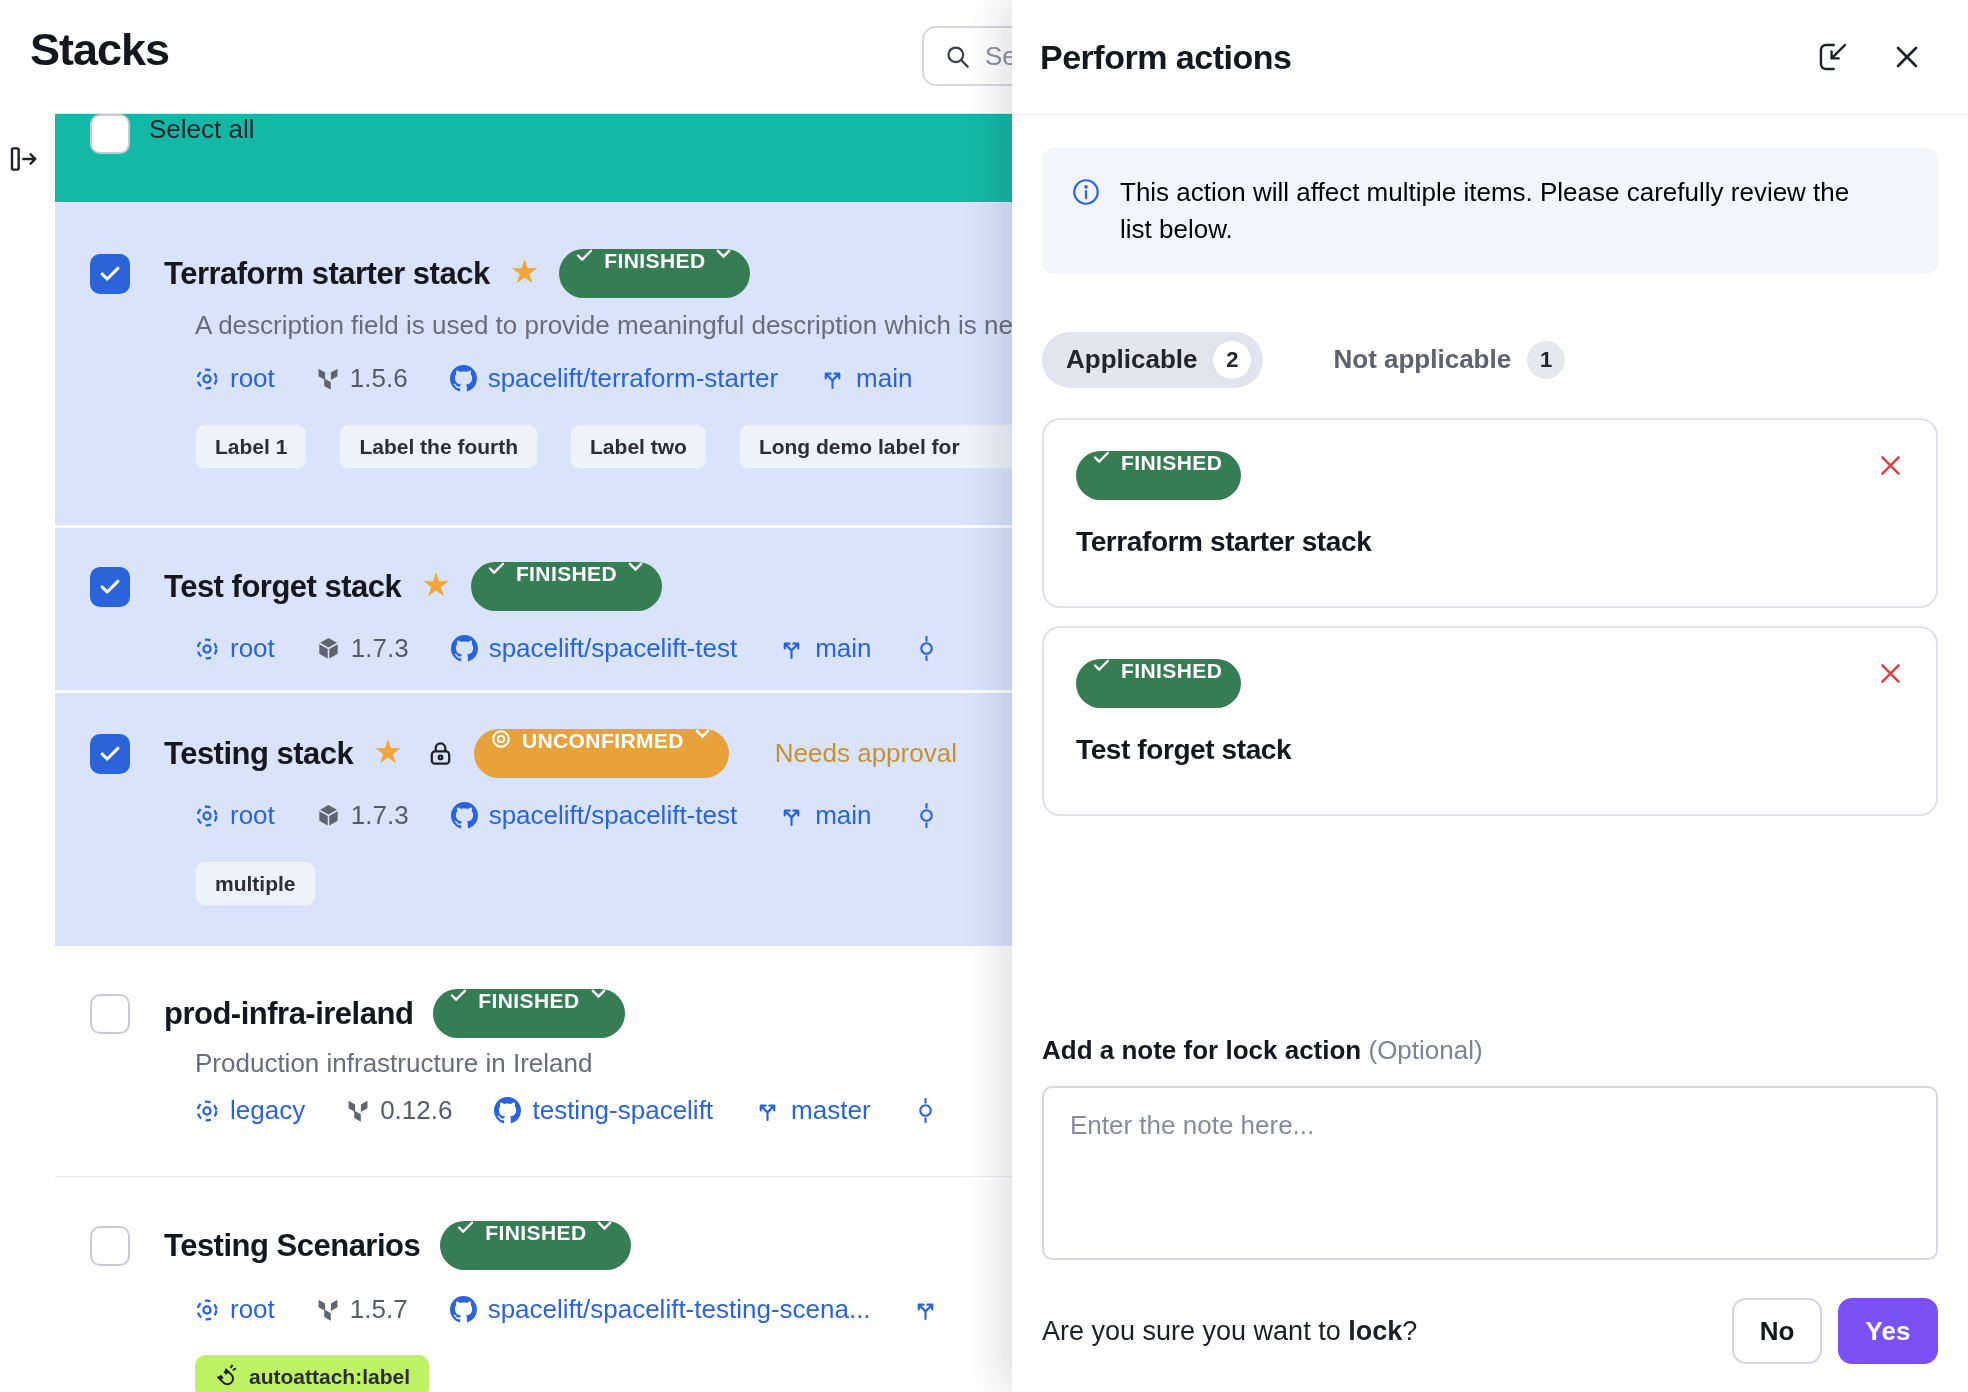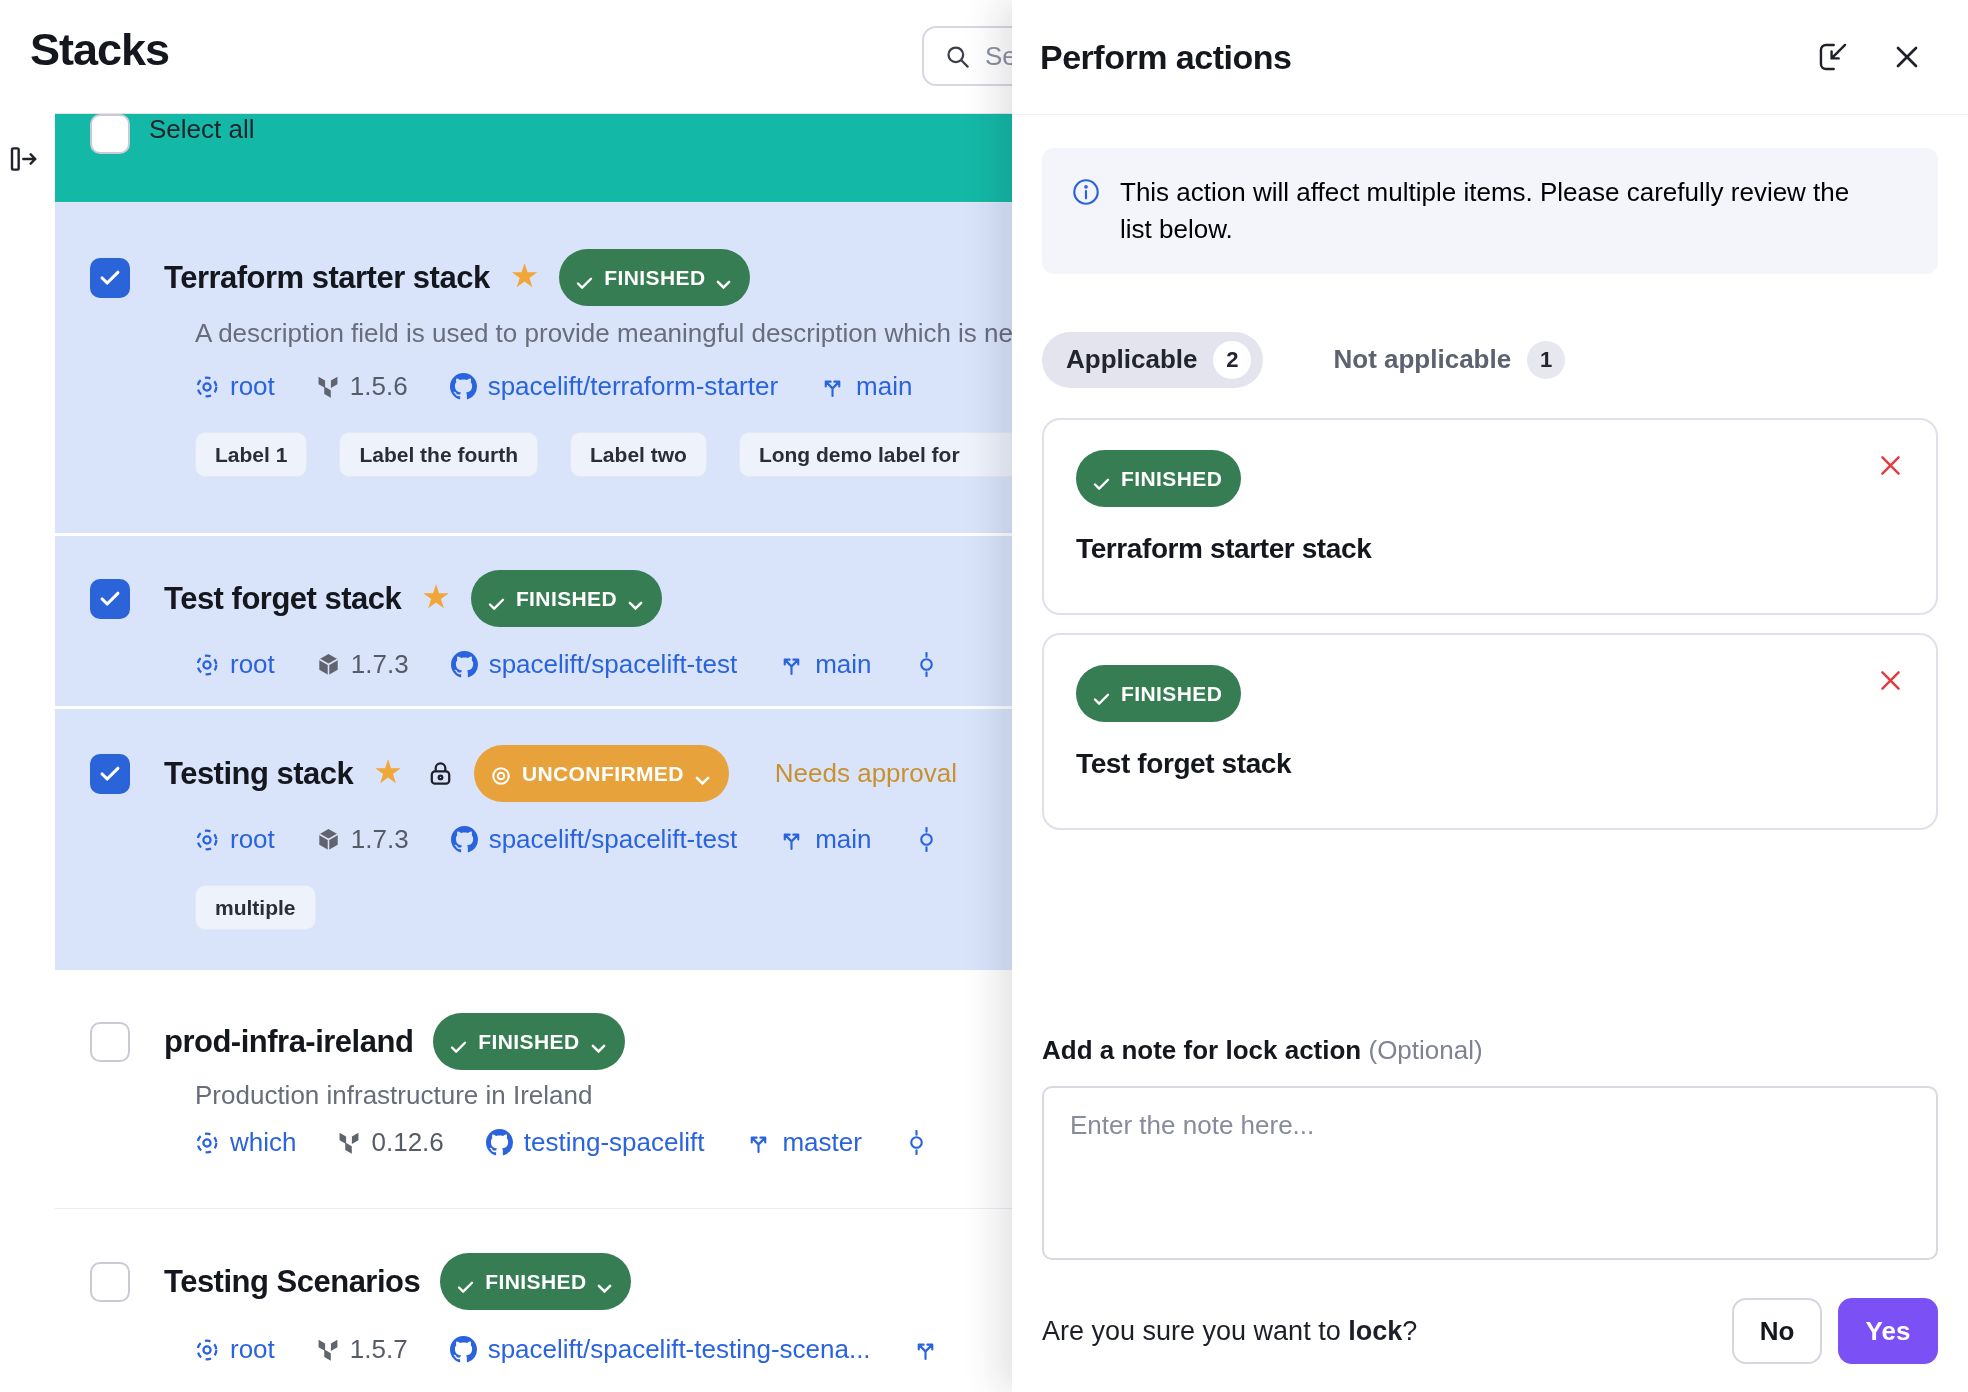"FINISHED" .badge { align-items: flex-end -> flex-start; padding: 0 19px 16px 17px -> 0 19px 8px 17px }
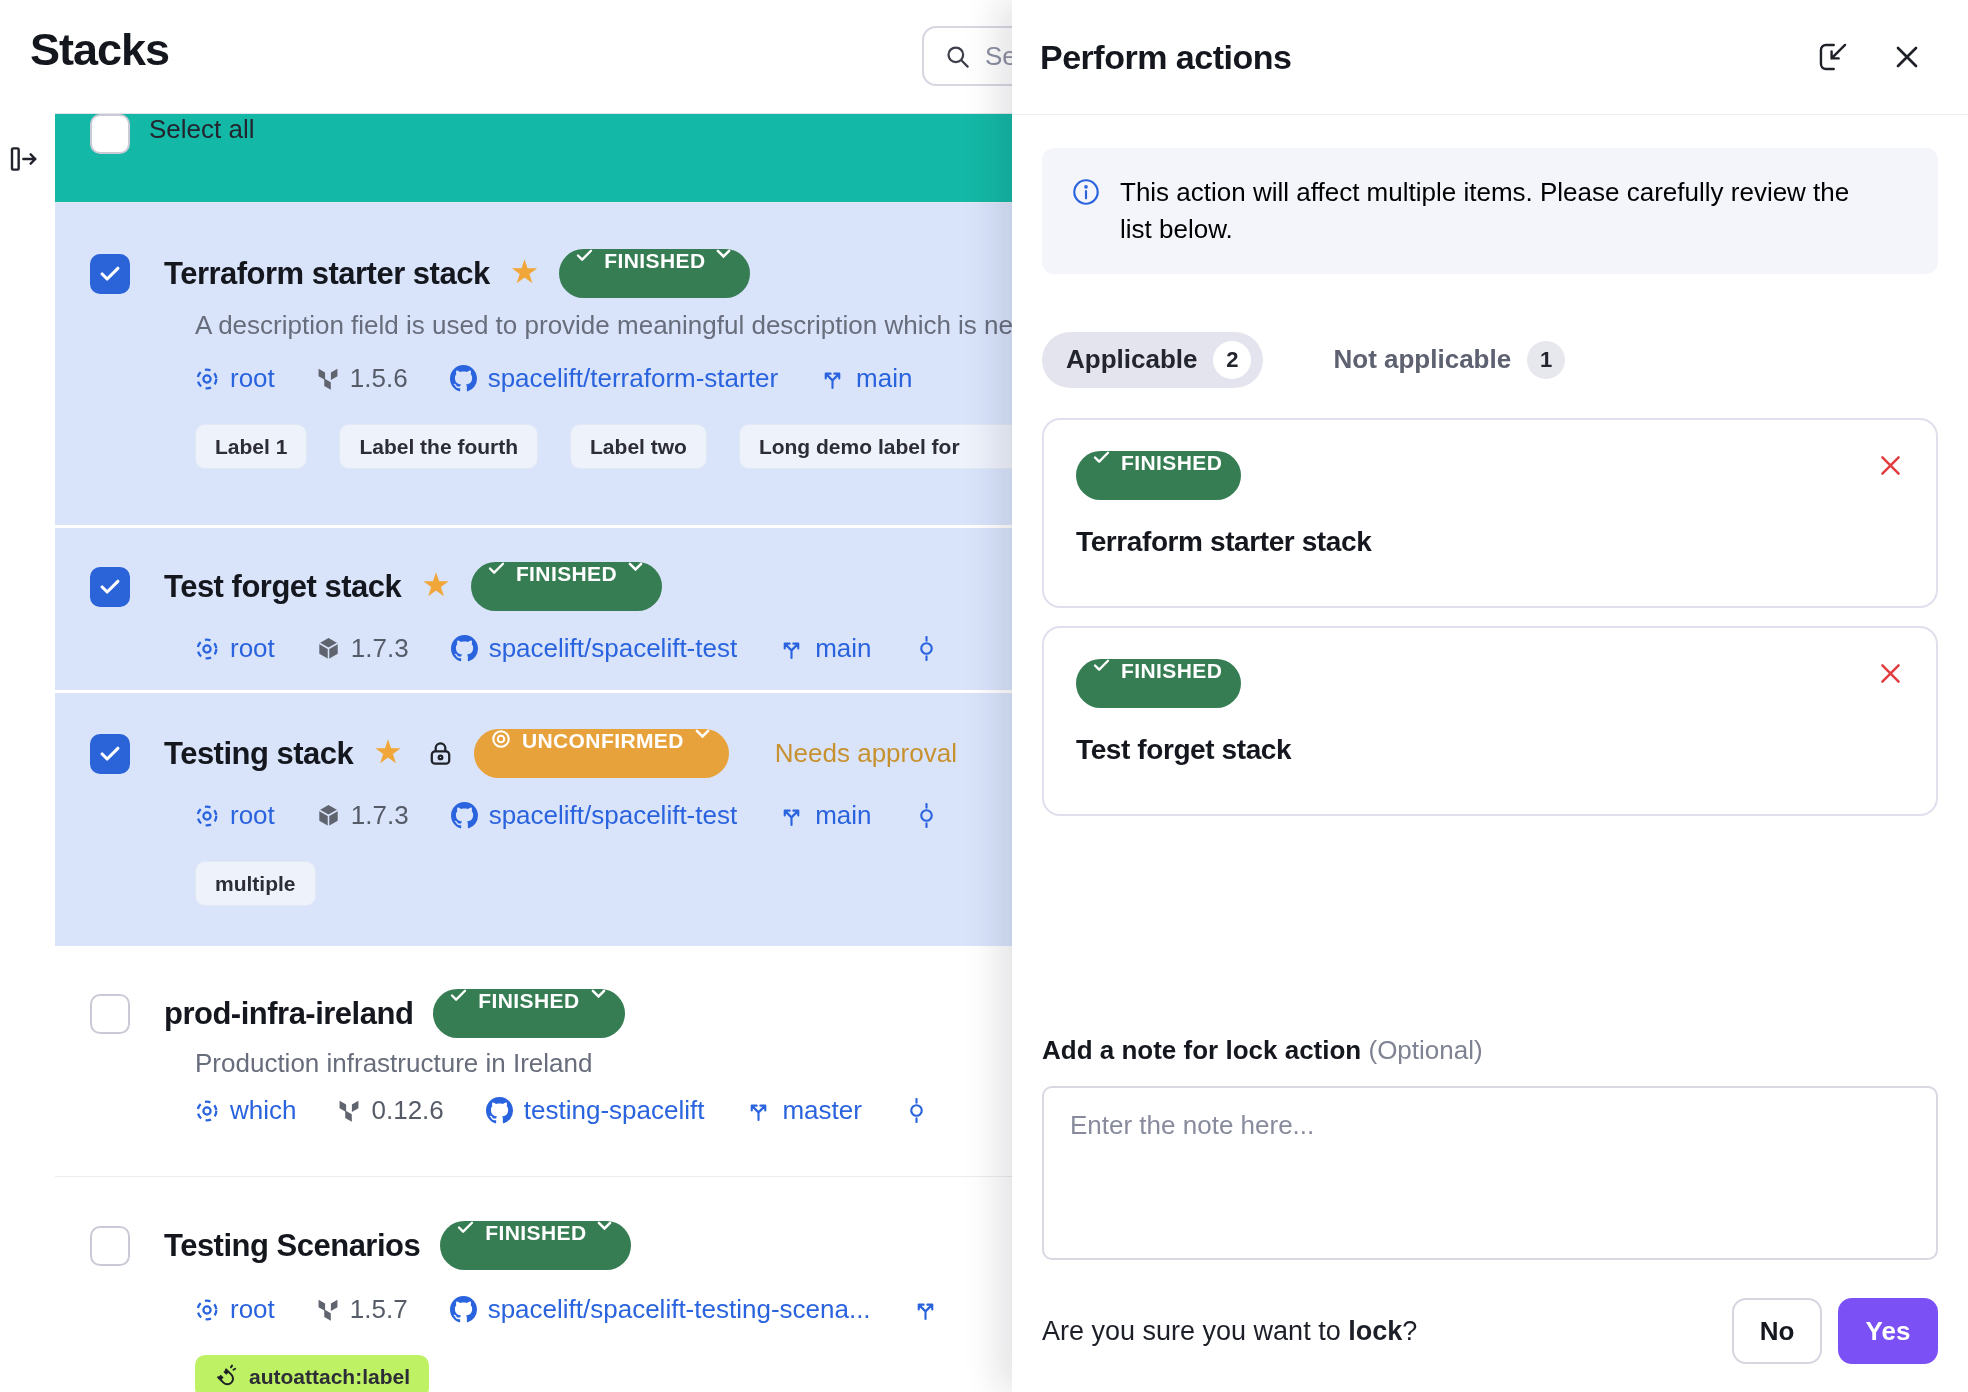"which" span.link { text: which -> legacy }
